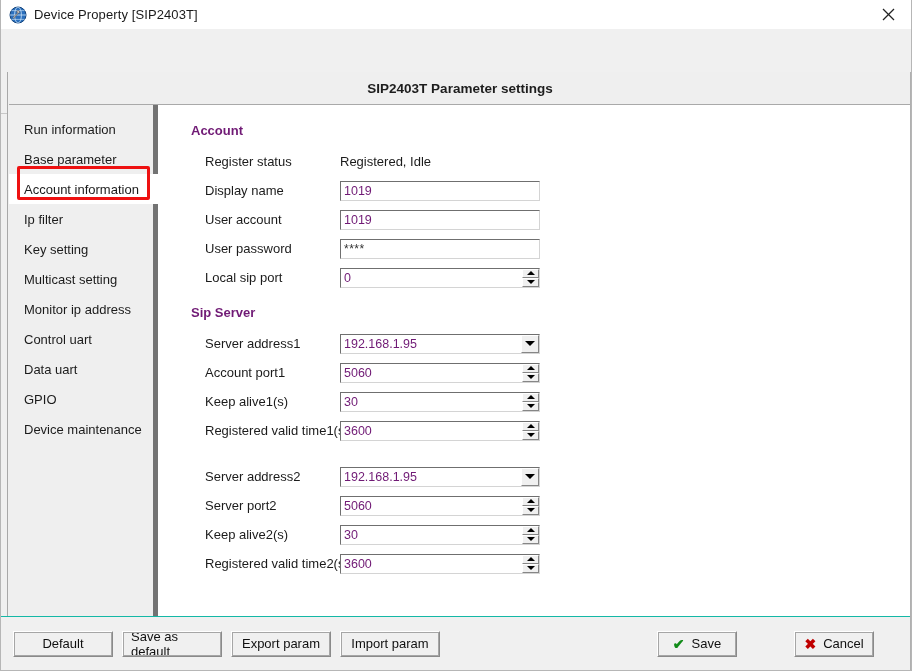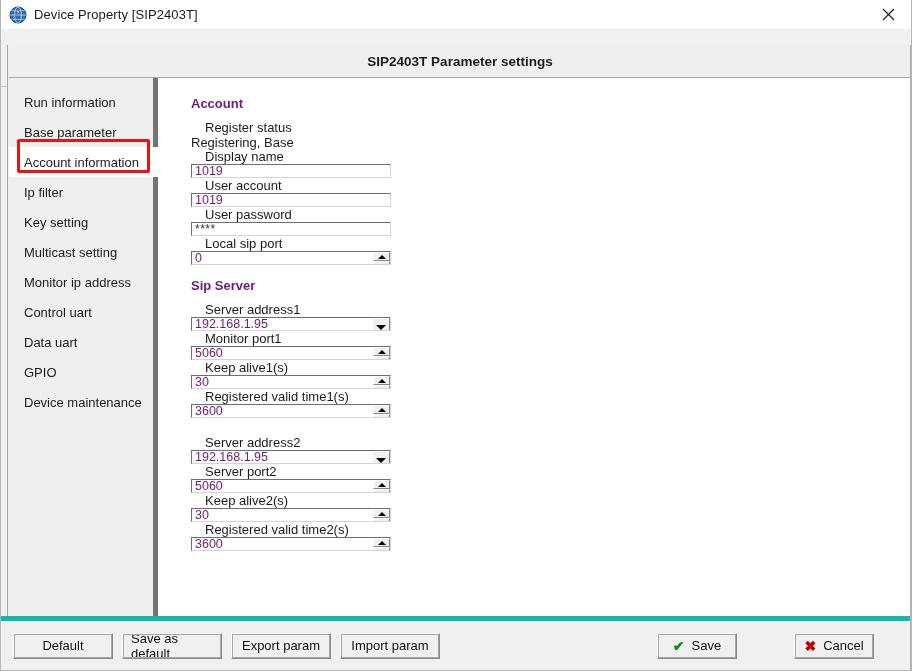"SIP2403T Parameter settings" .dialog-body { margin-top: none -> 27px }
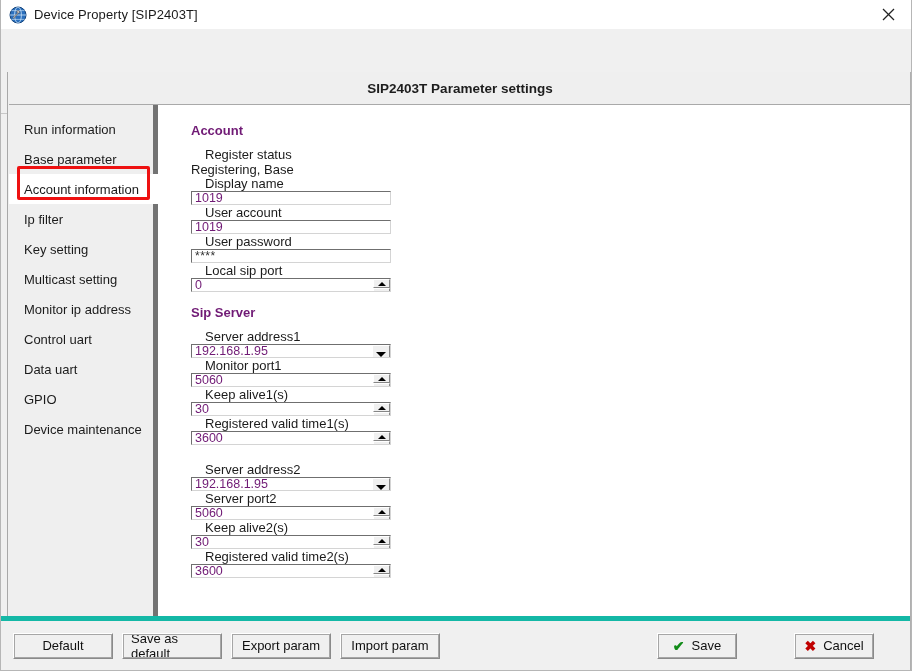"Register status" .row { align-items: flex-start -> center; flex-direction: column -> none }
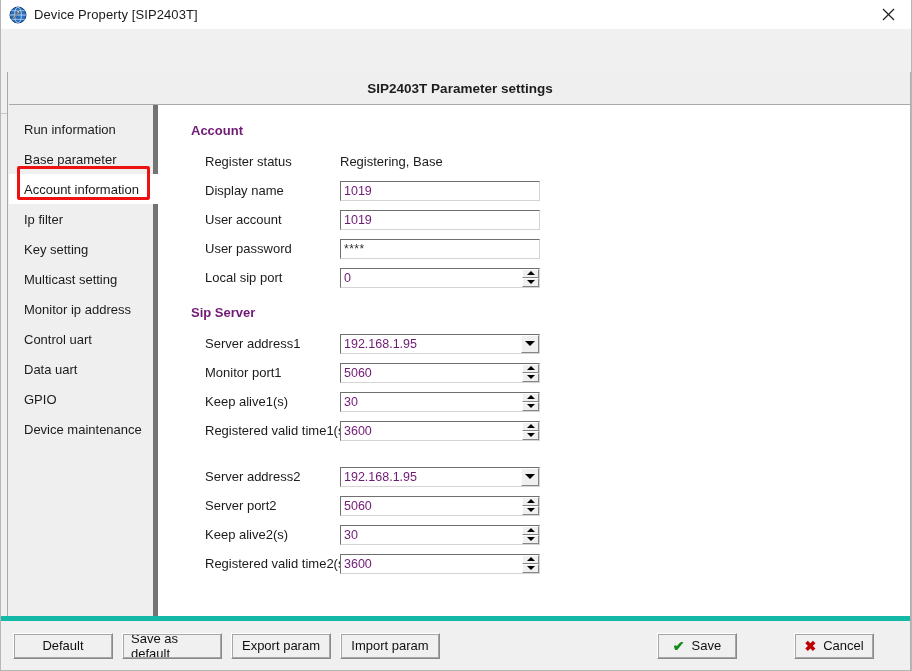"Registering, Base" div.static-val { text: Registering, Base -> Registered, Idle }
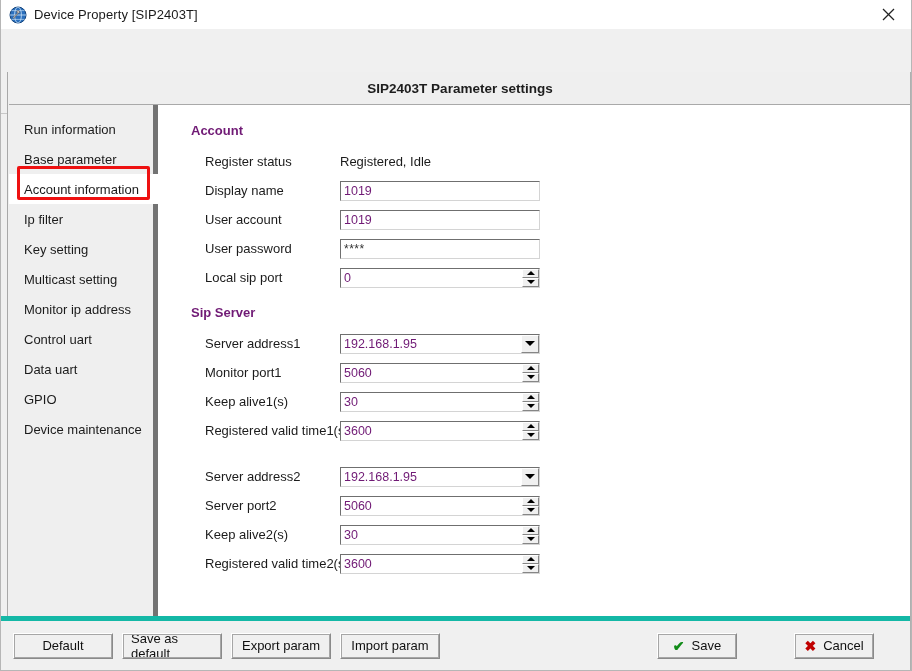"Monitor port1" div.lbl { text: Monitor -> Account }
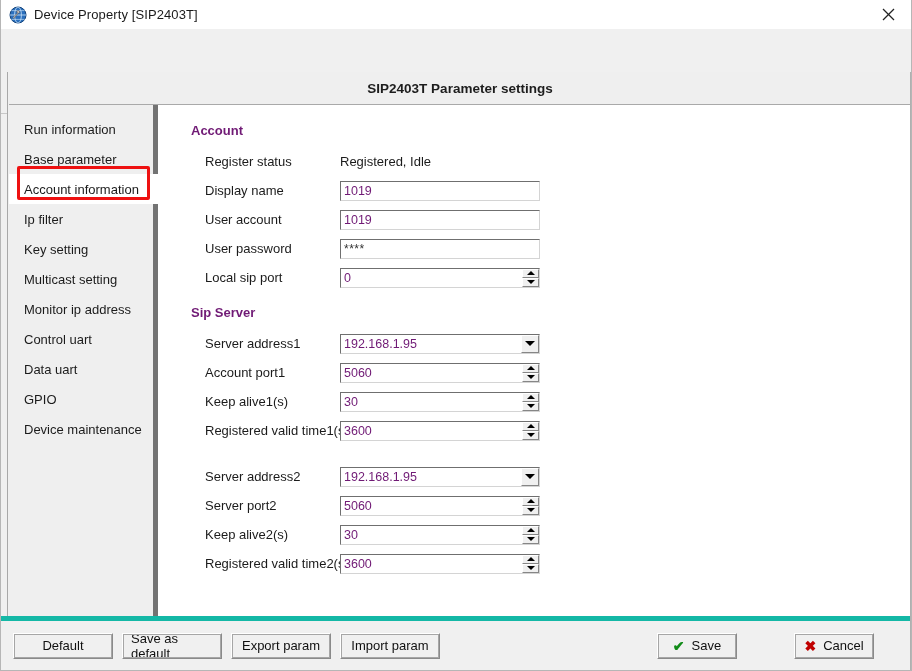"Default" .footer { border-top: 5px solid #14b8a6 -> 1px solid #14b8a6 }
